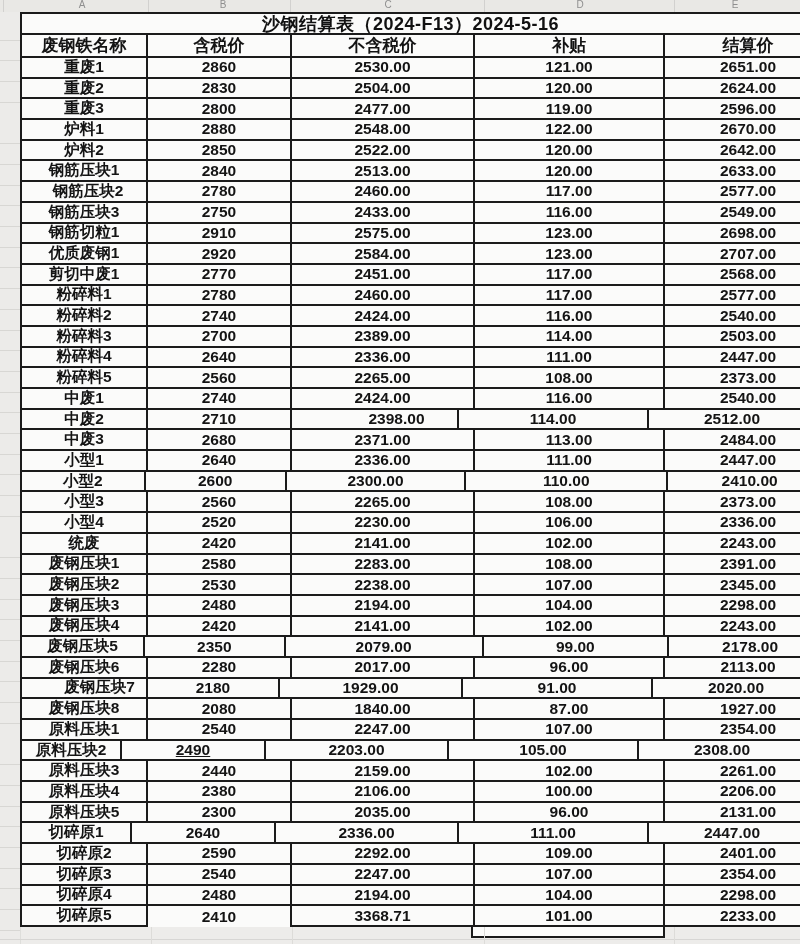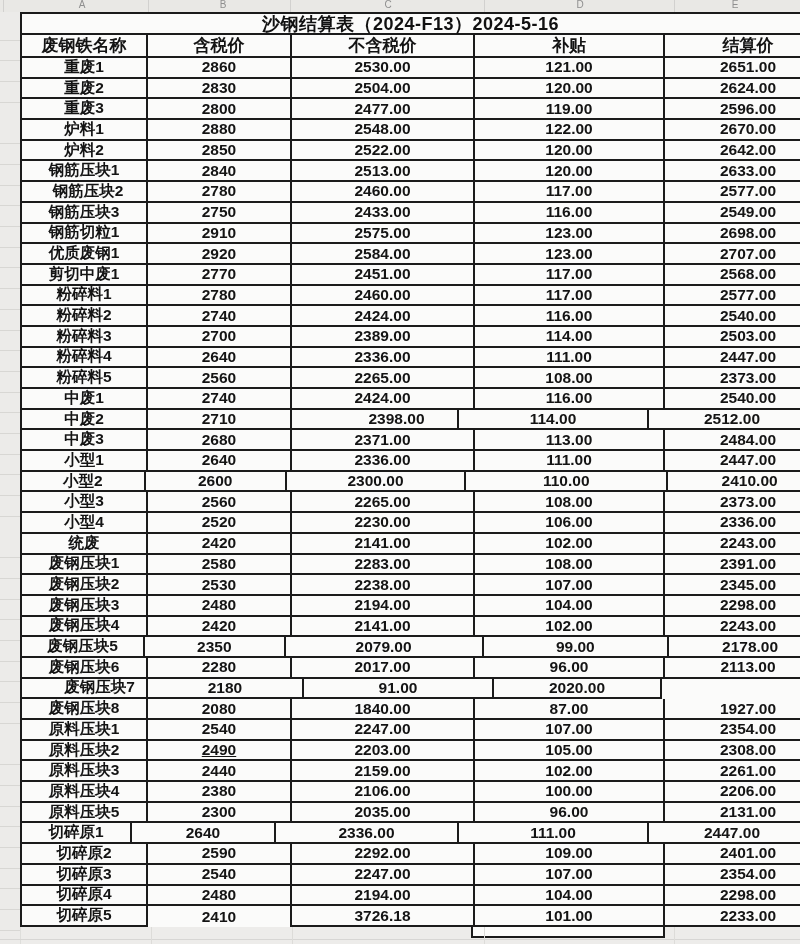"2180" div.cell { width: 156px -> 132px }
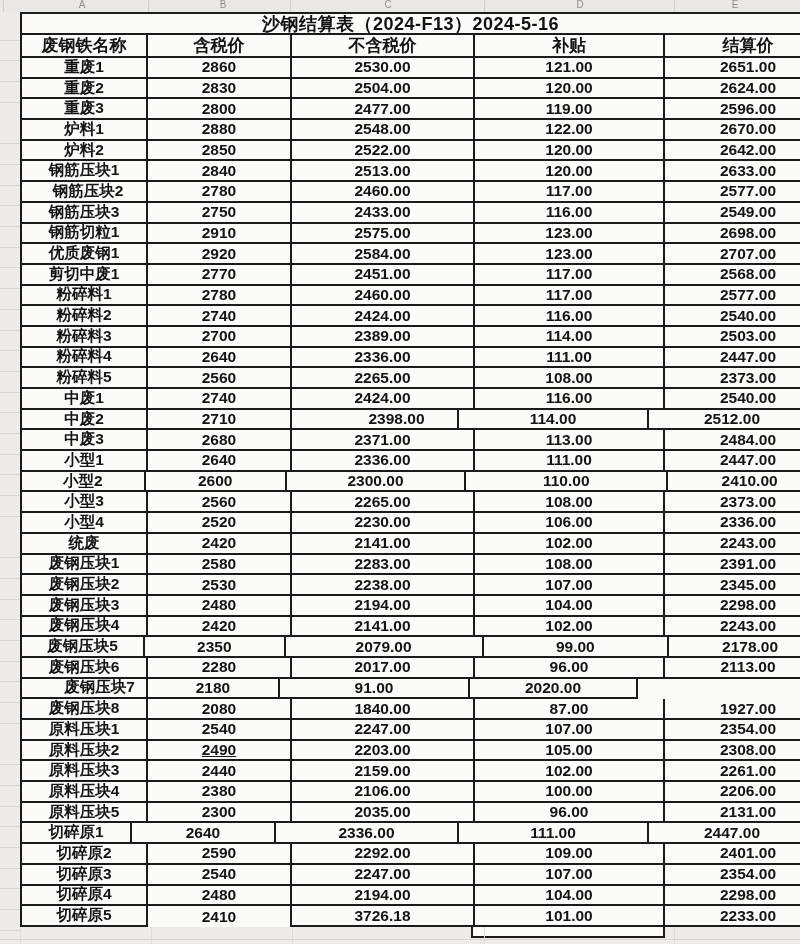"1929.00" div.cell { html: none -> <div>1929.00</div> }
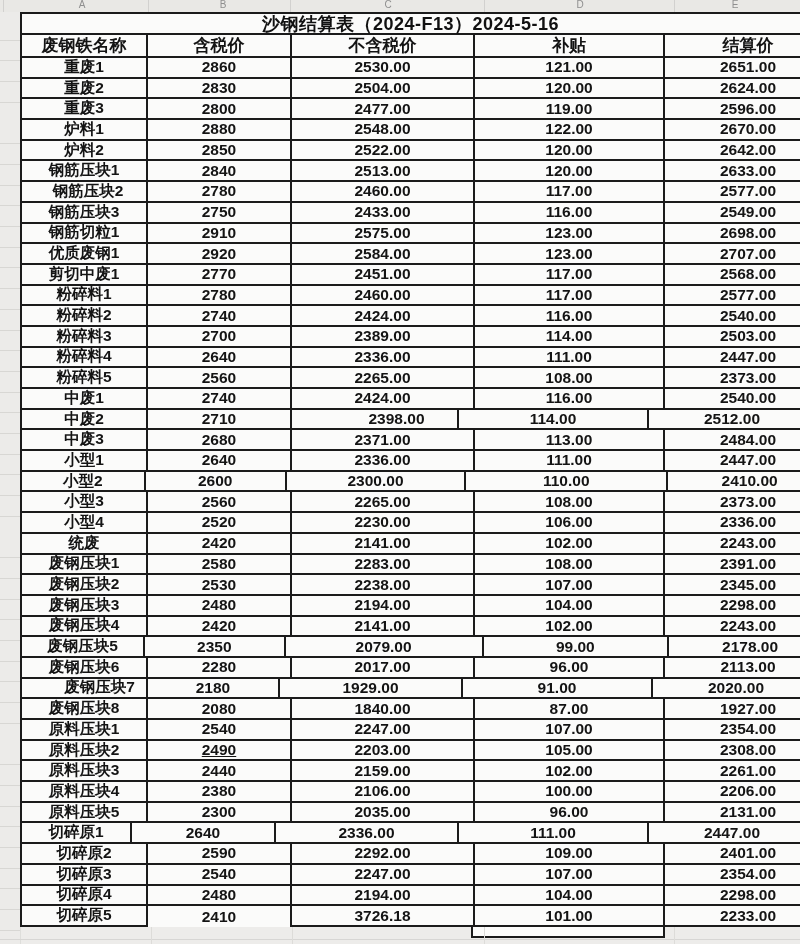"原料压块2" div.cell { width: 126px -> 100px }
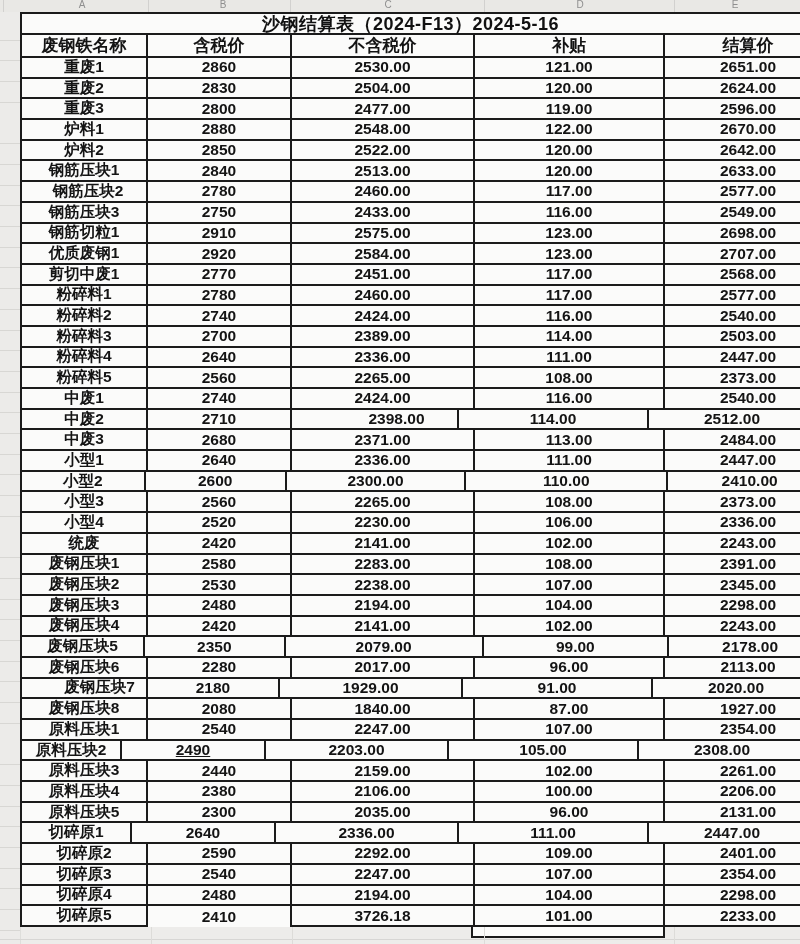"3726.18" div.cell { text: 3726.18 -> 3368.71 }
